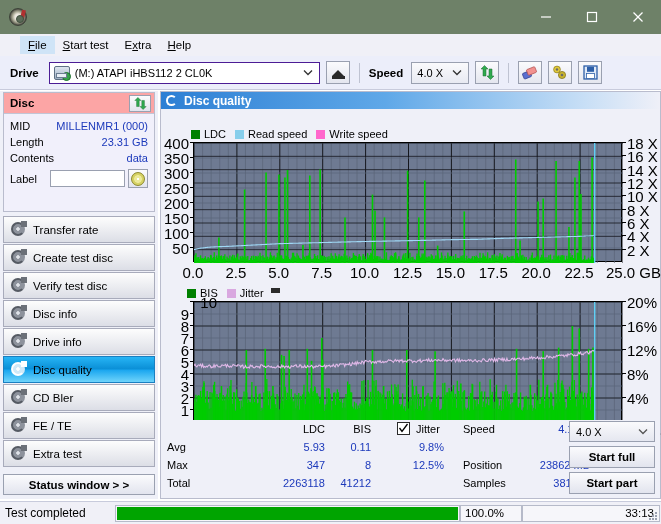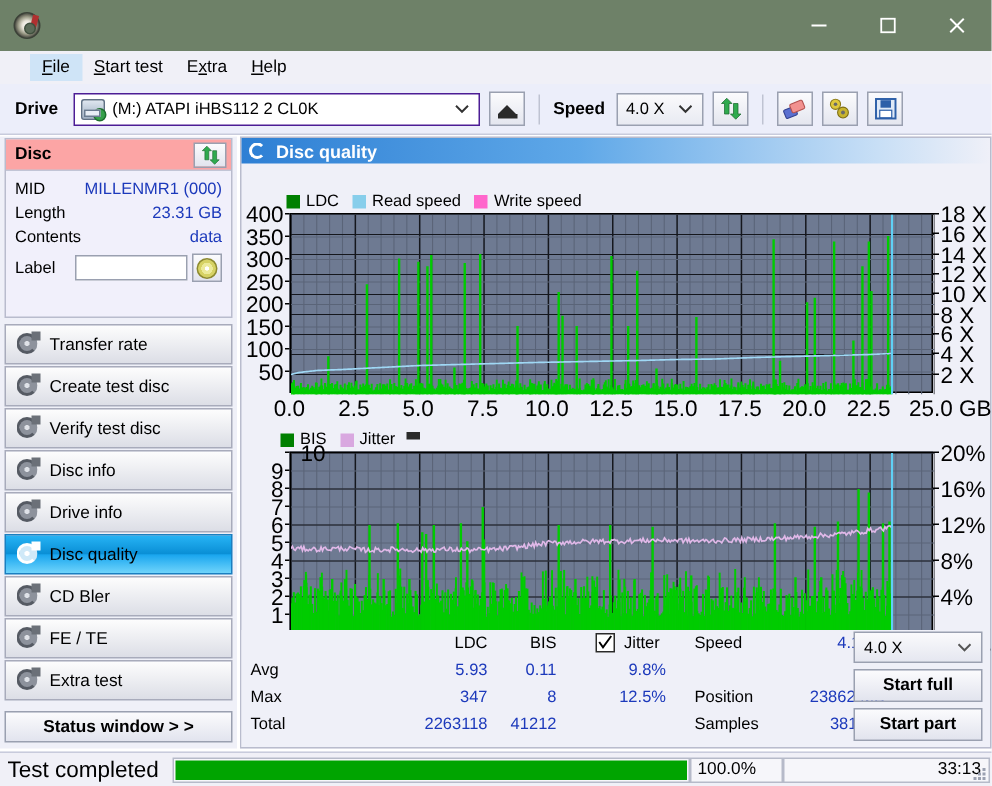"Test completed" .sb-text { font-size: 15px -> 12px }
